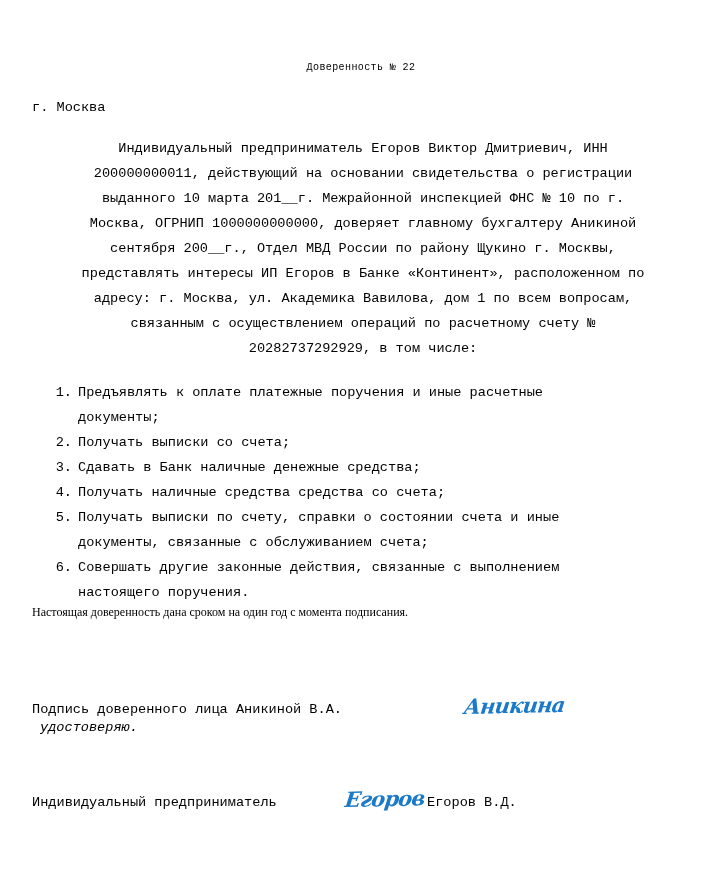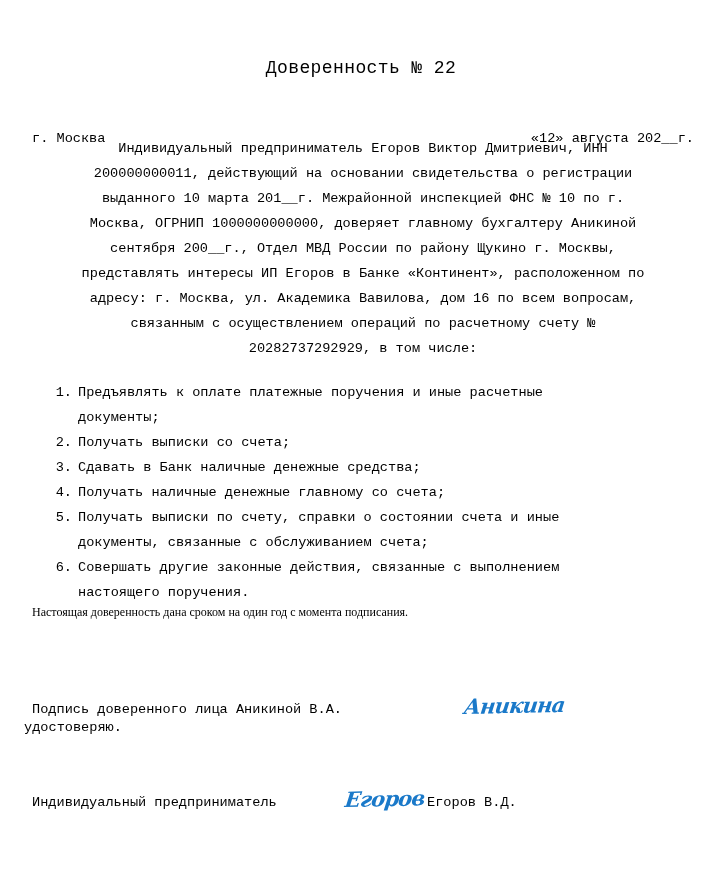"Доверенность № 22" .doc-title { font-size: 18px -> 10px }
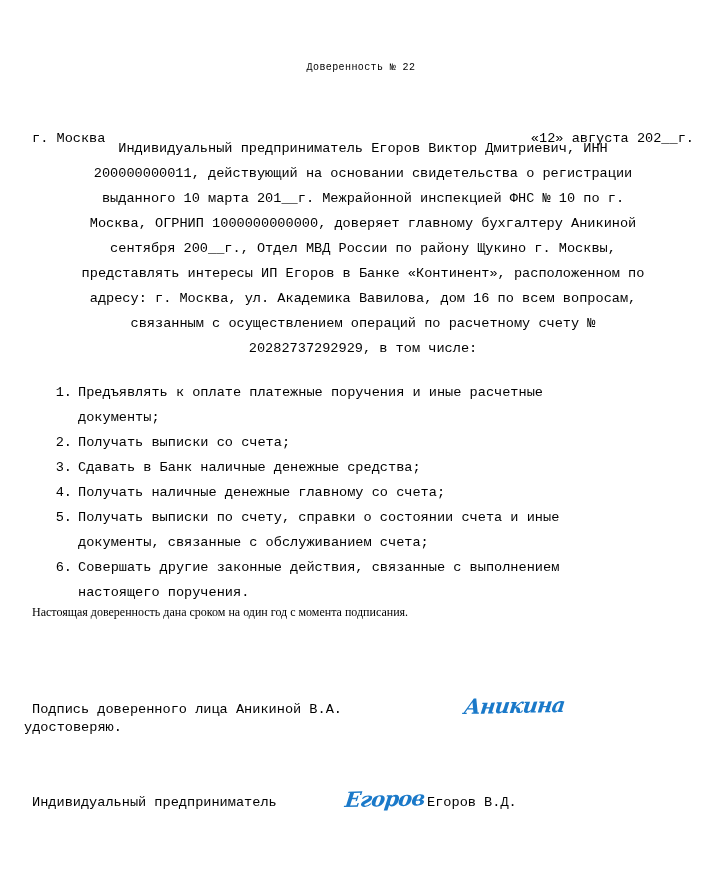"г. Москва" .header-city { margin-top: 31px -> none }
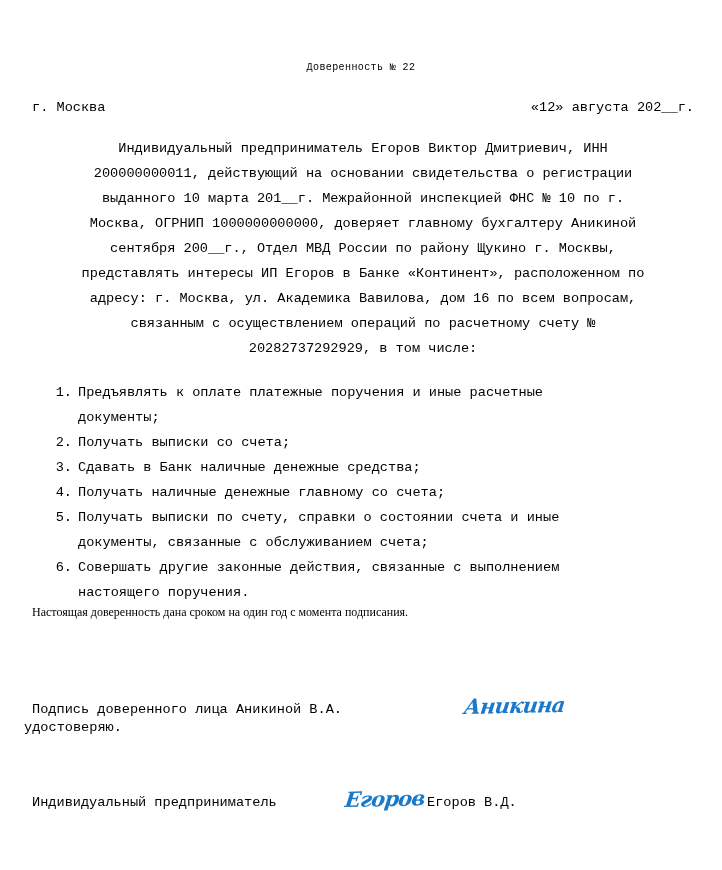"«12» августа 202__г." div.header-date { html: <div>«12» августа 202__г.</div> -> none }
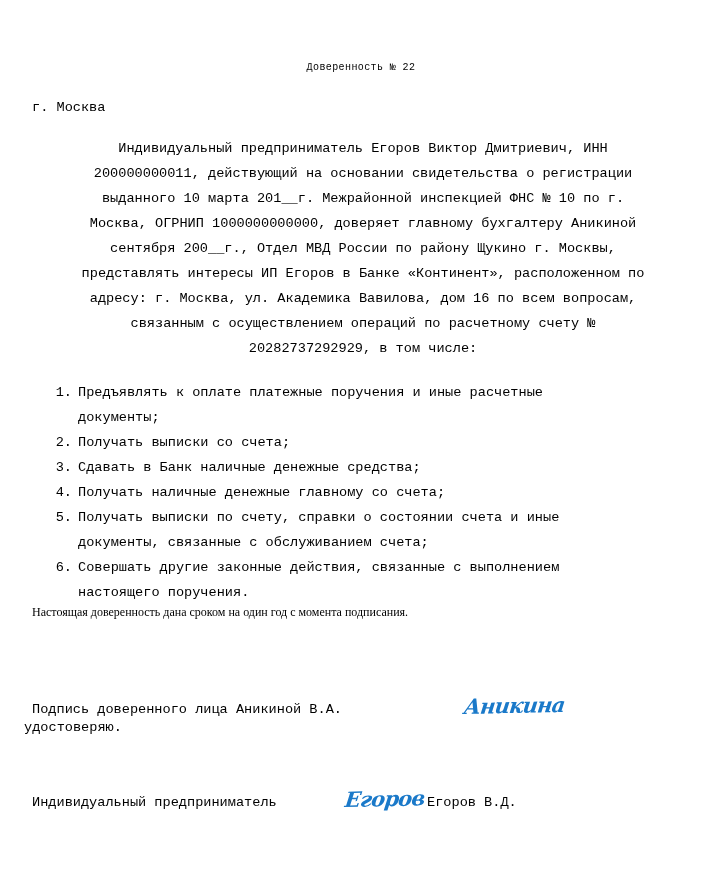"адресу: г. Москва, ул. Академика" span.body-line { text: 16 -> 1 }
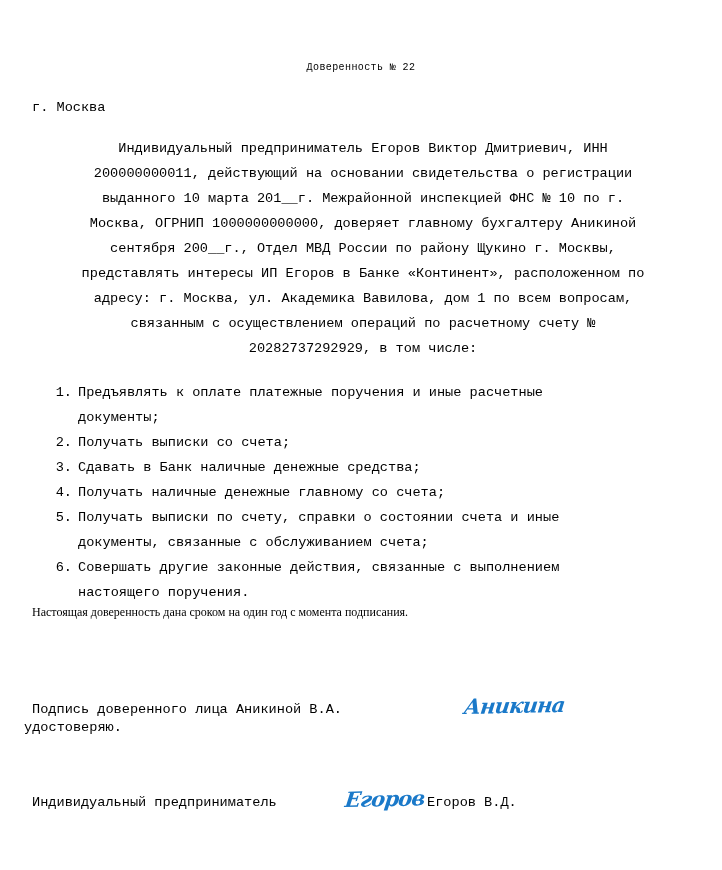"Получать наличные денежные главному со" span.cl-line { text: денежные главному -> средства средства }
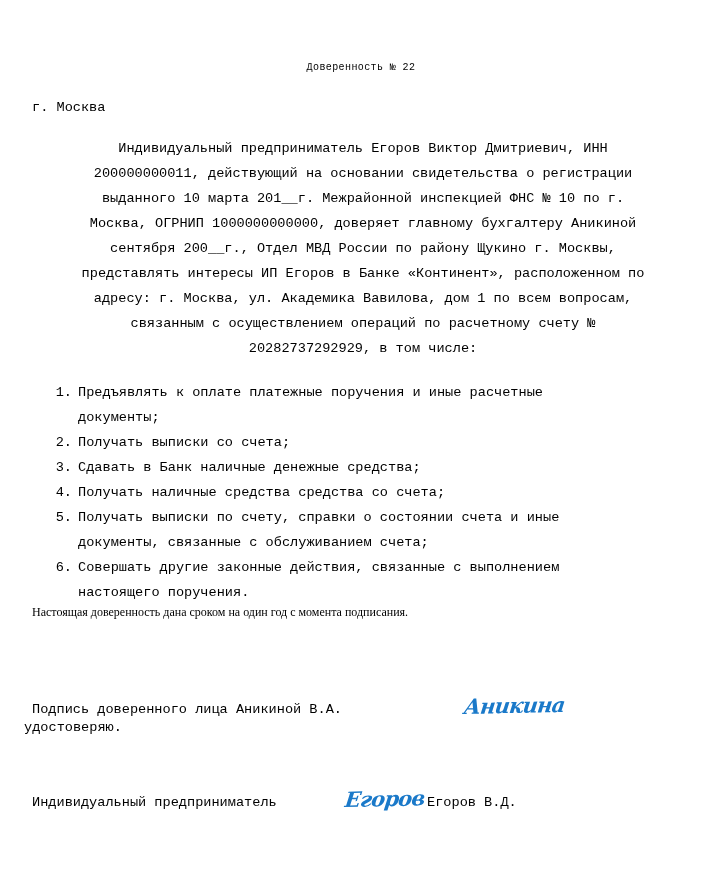"удостоверяю." .sig-attest { font-style: none -> italic; left: 24px -> 40px }
